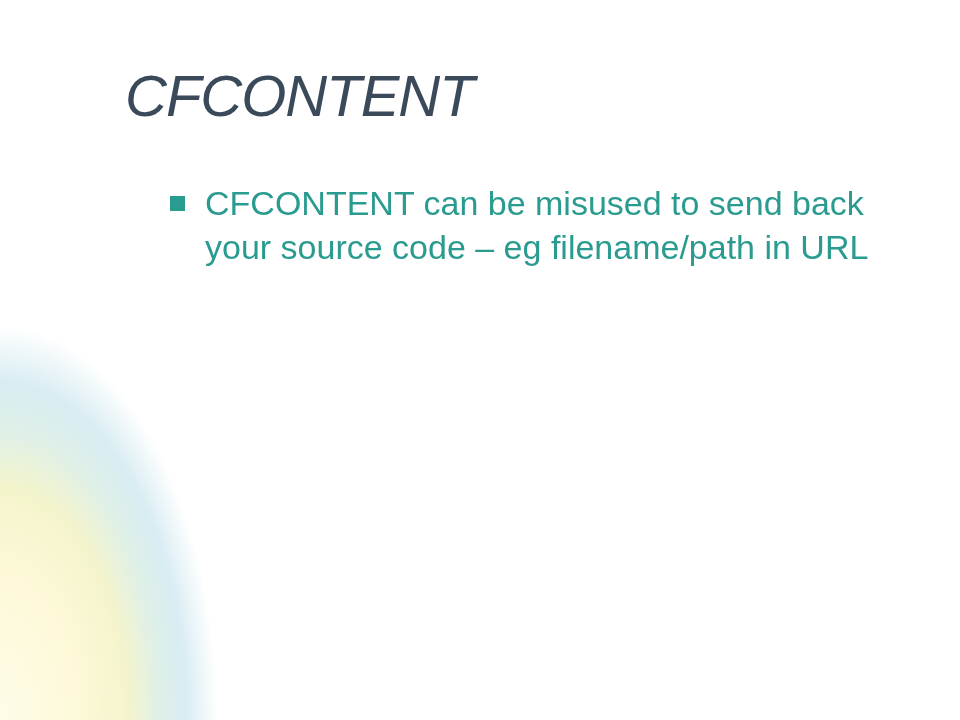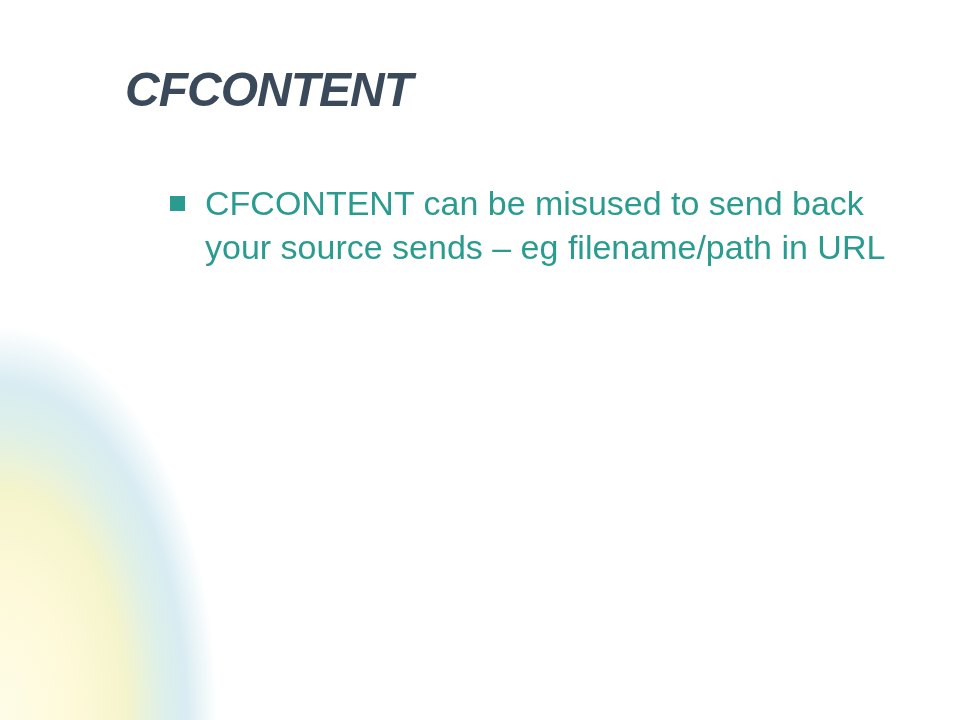"CFCONTENT" .slide-title { font-size: 48px -> 58px; font-weight: bold -> normal }
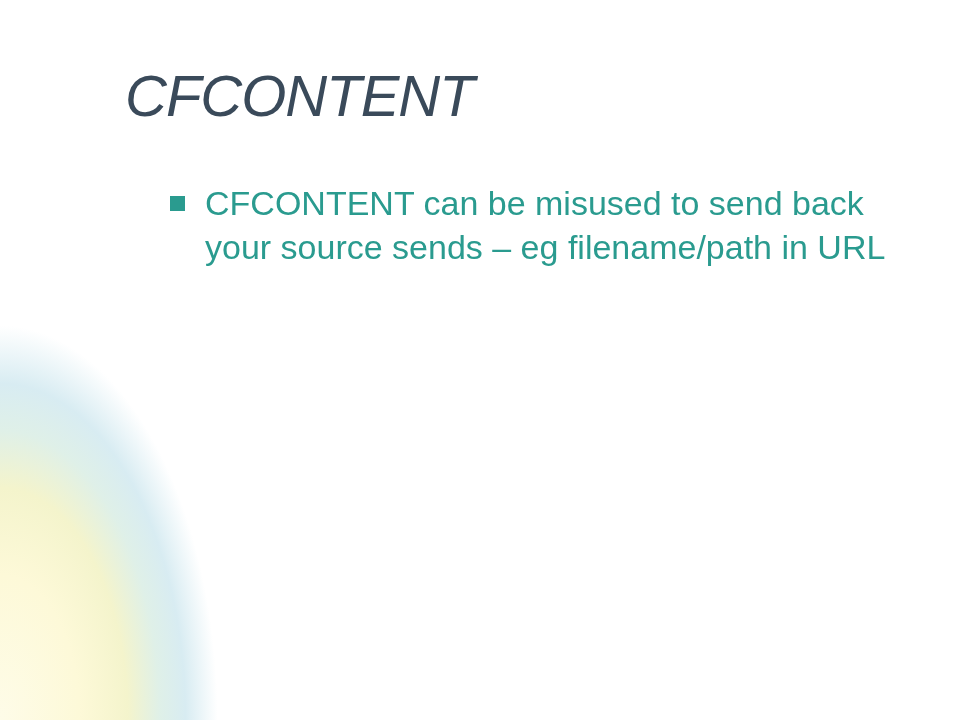"CFCONTENT can be misused to" div.bullet-text { text: sends -> code }
